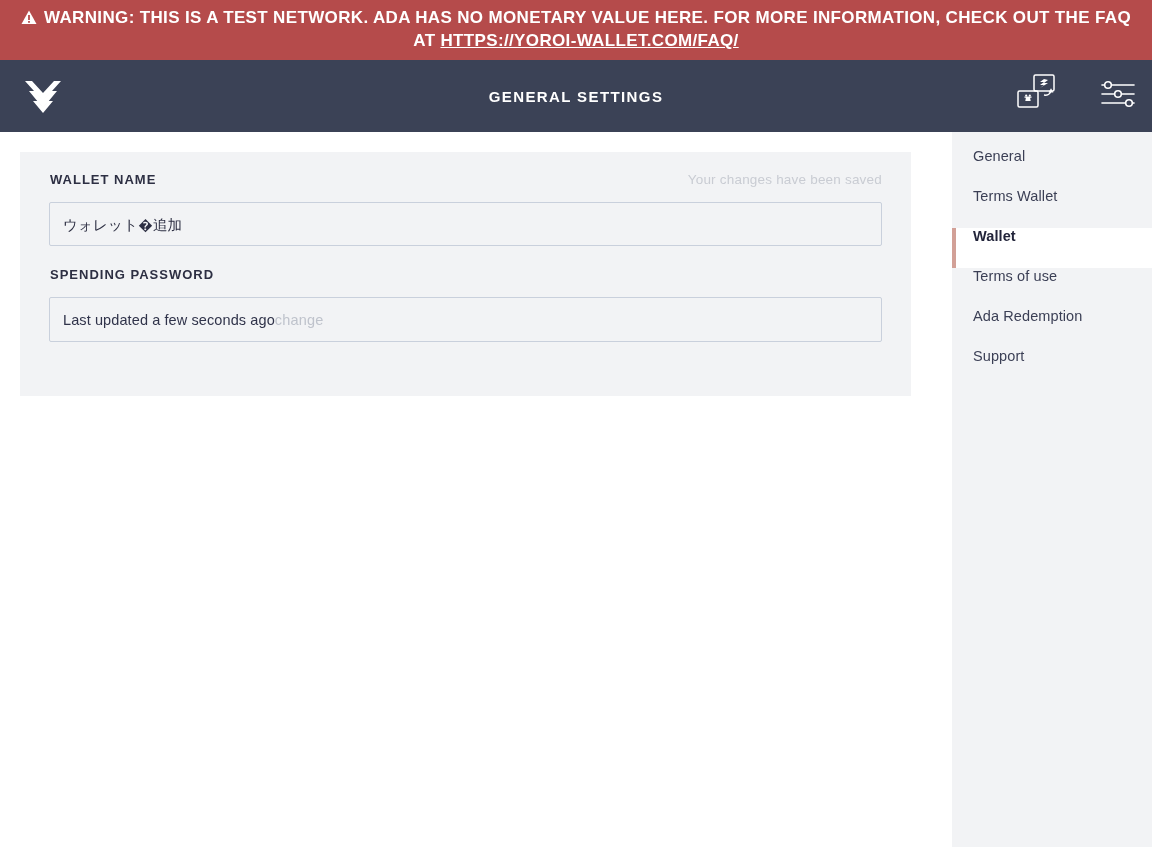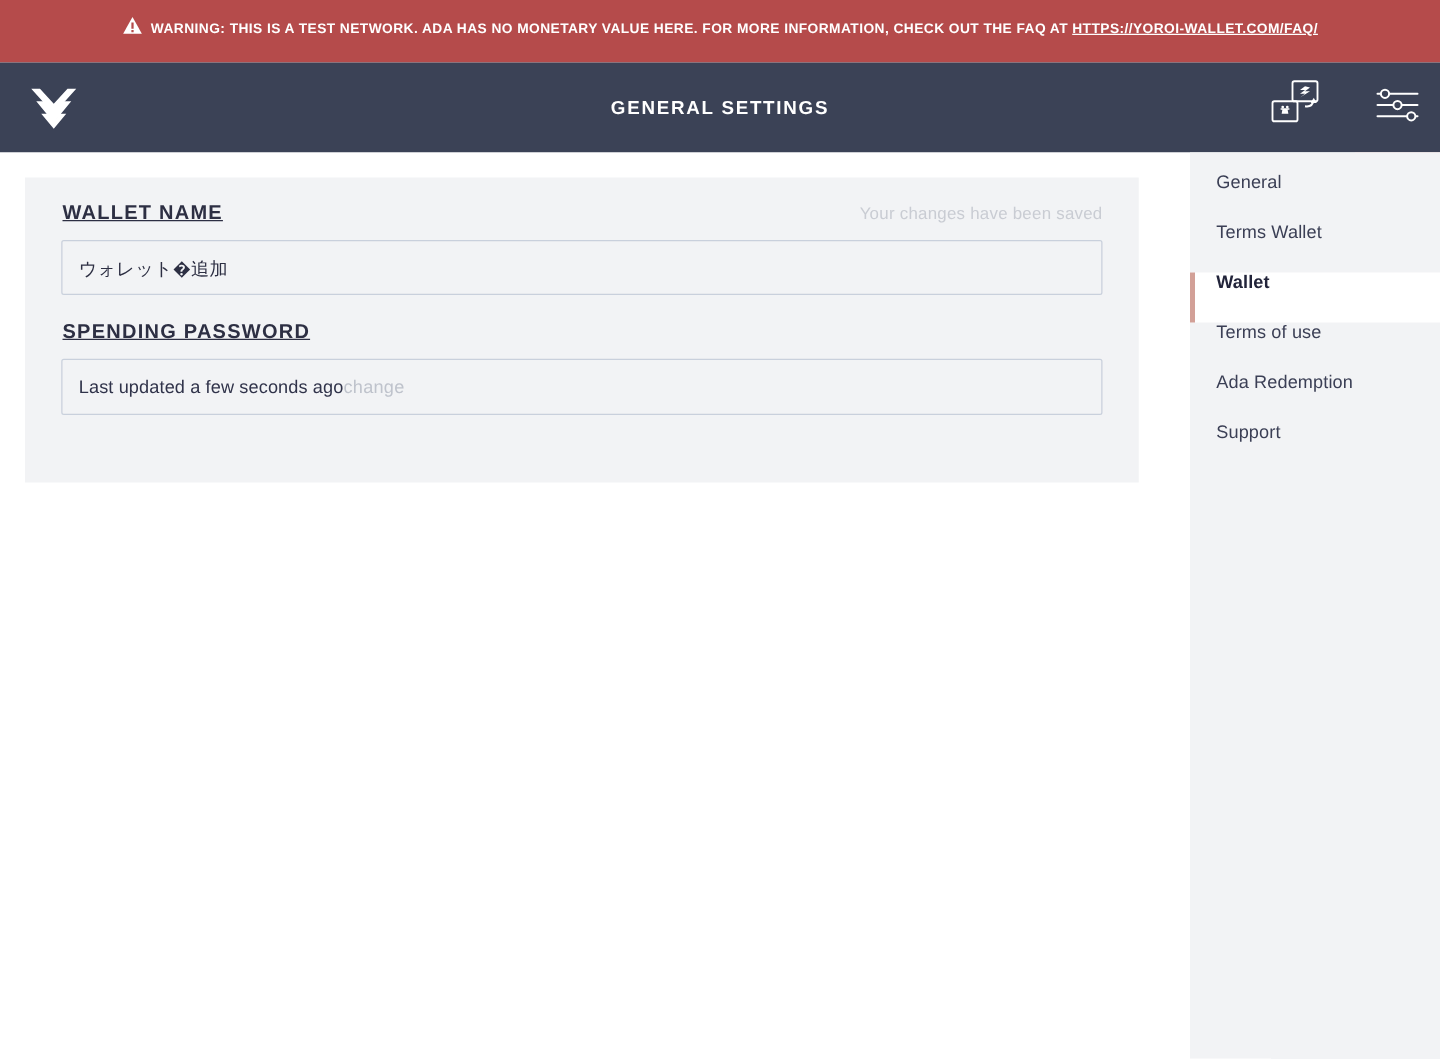"WARNING: THIS IS A TEST" .warning-banner { font-size: 11px -> 17px; text-align: none -> center }
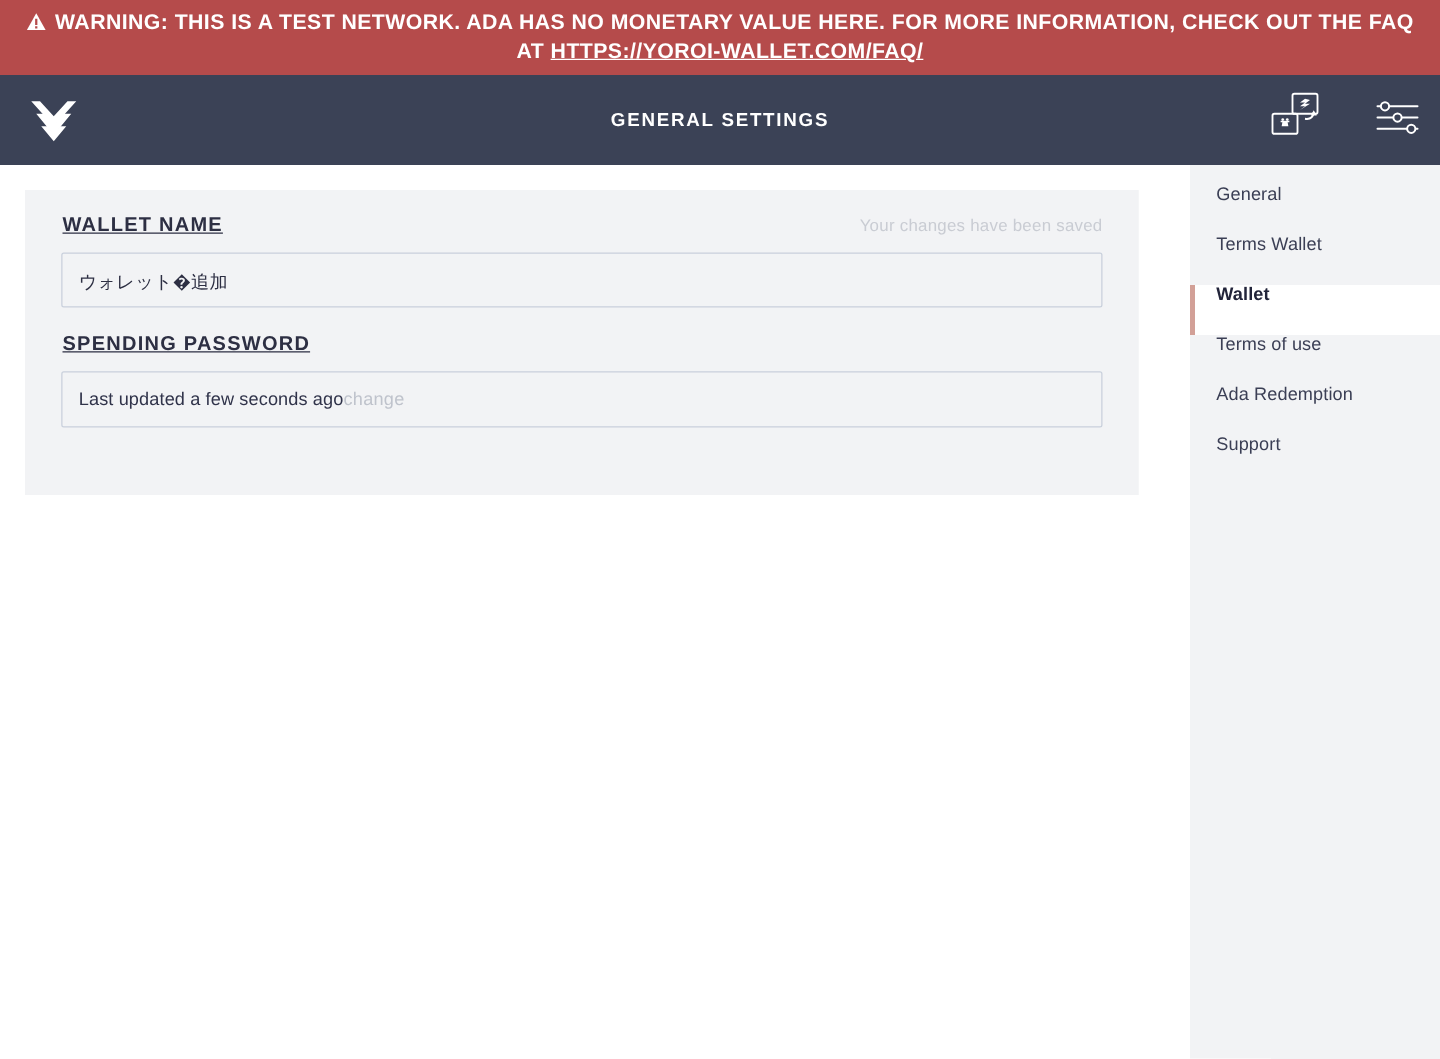"WALLET NAME" .field-label { font-size: 16px -> 13px; text-decoration: underline -> none }
